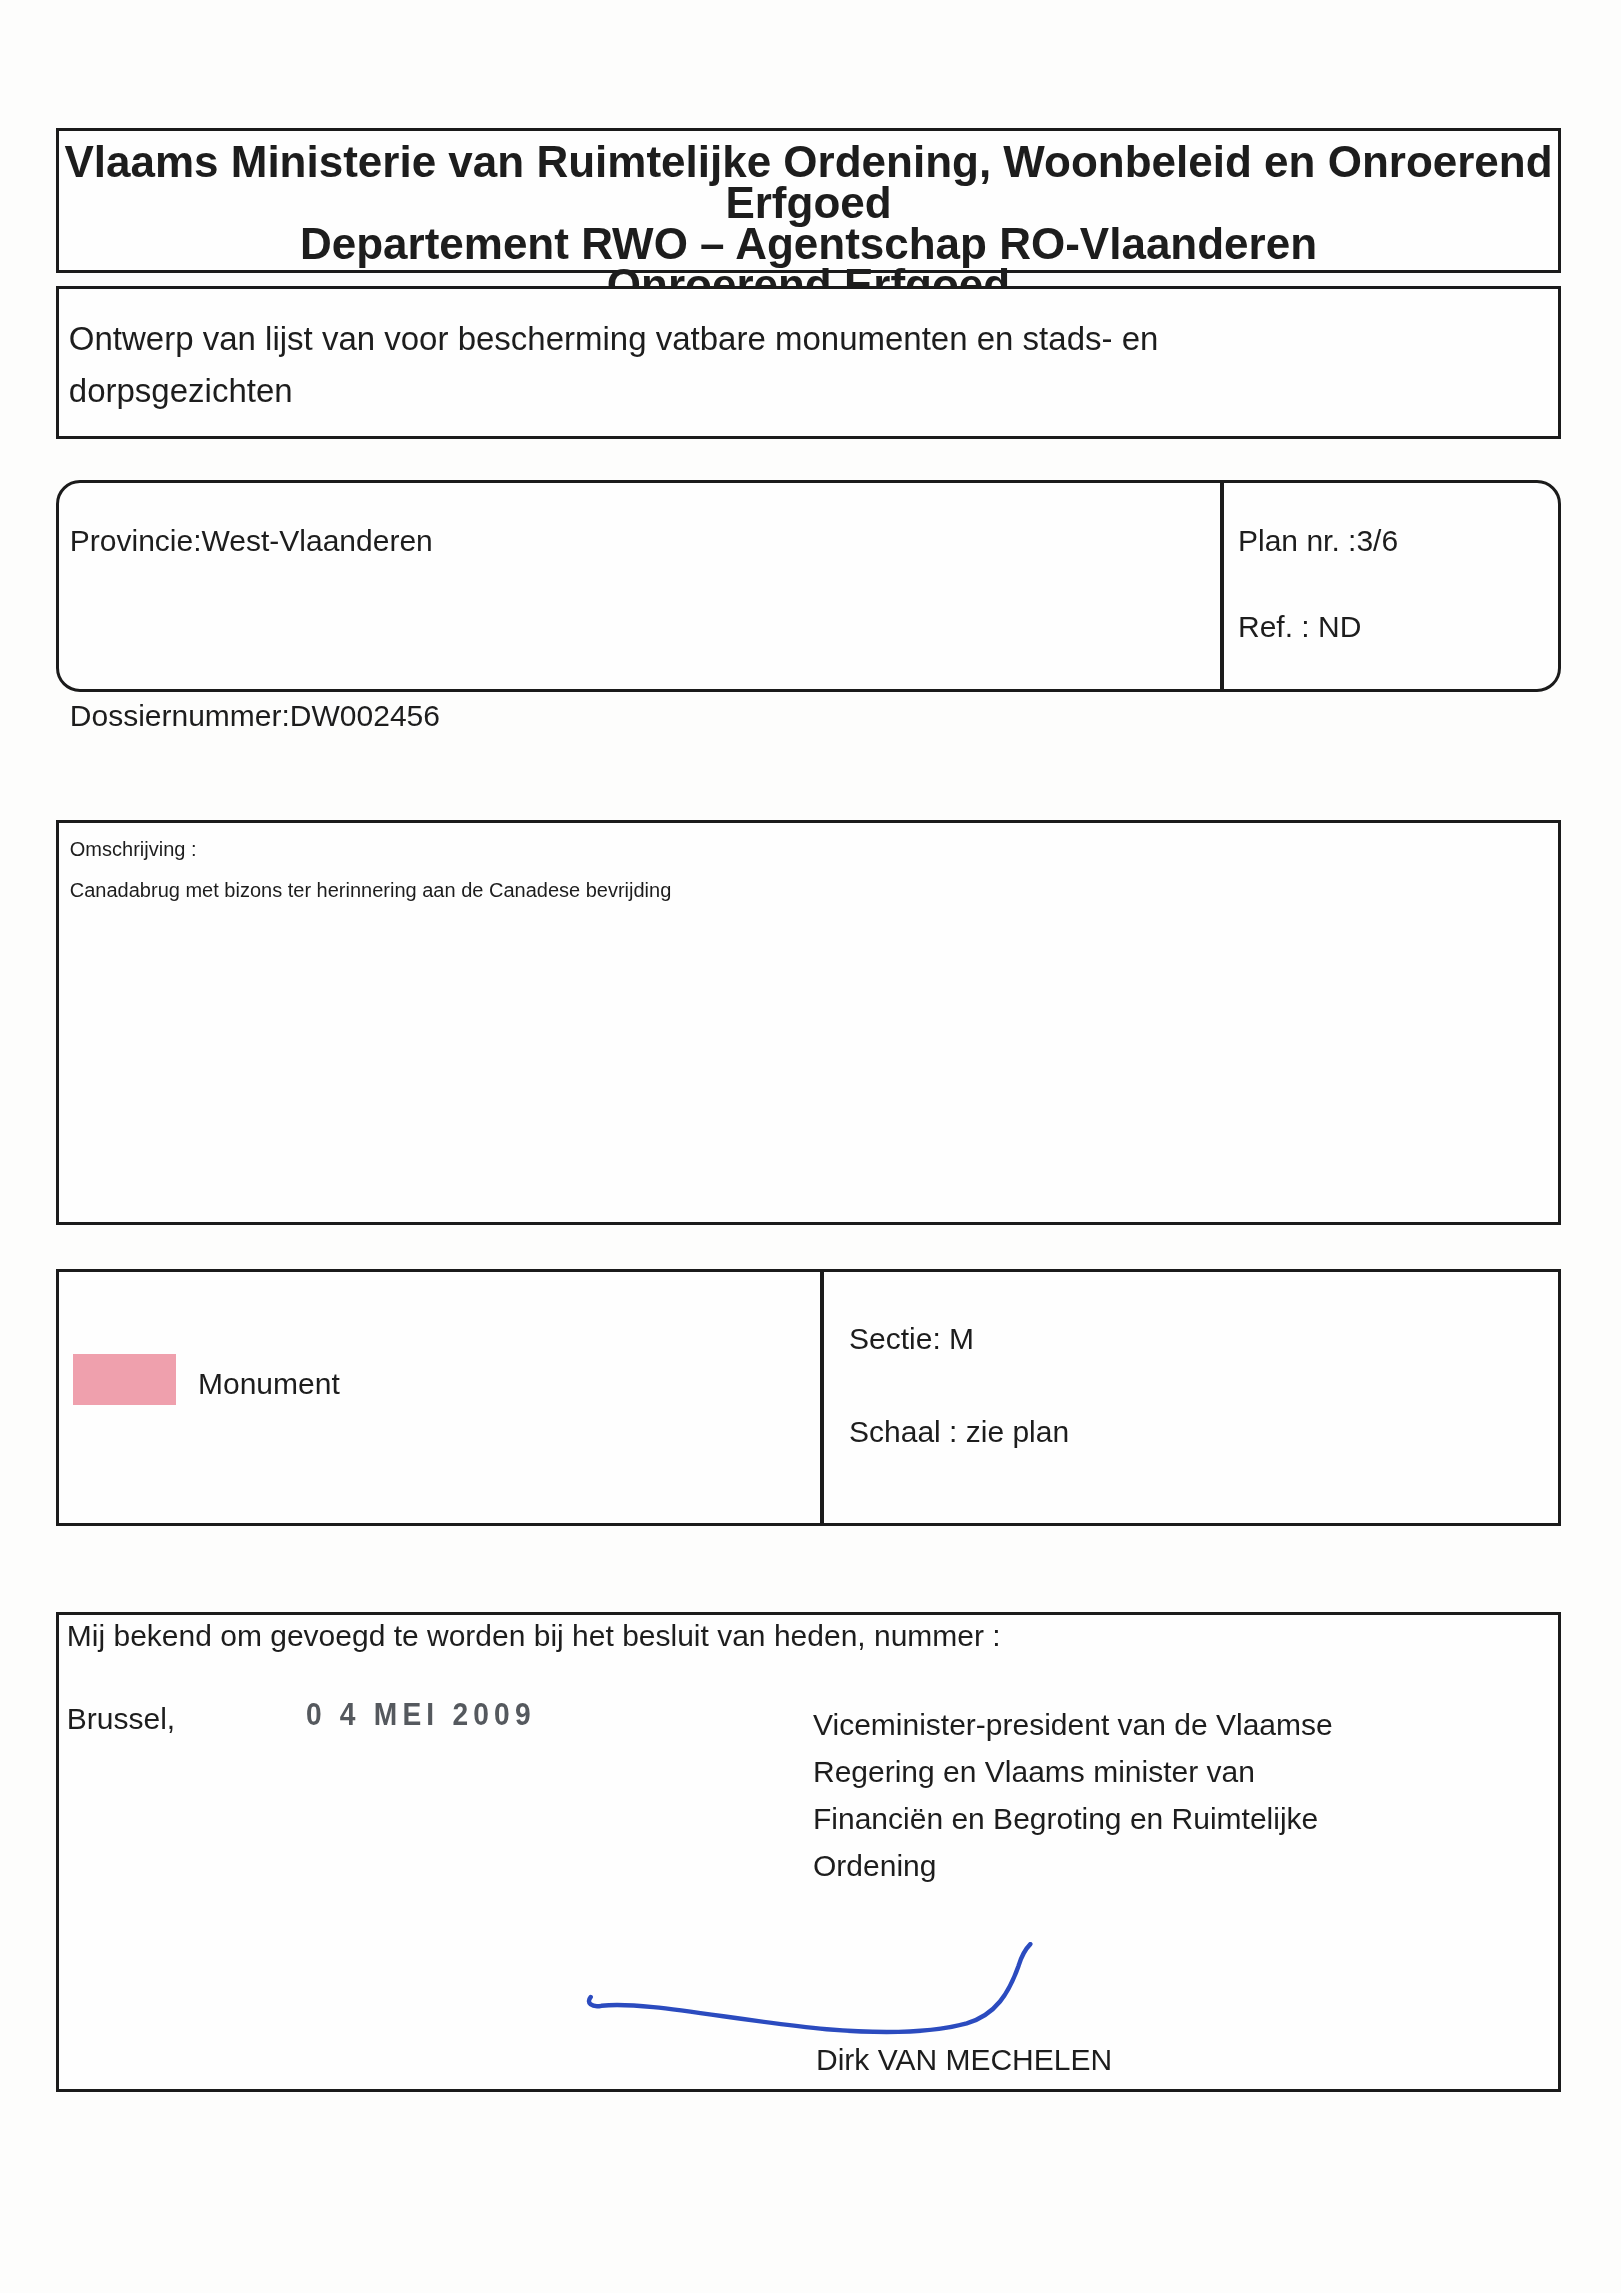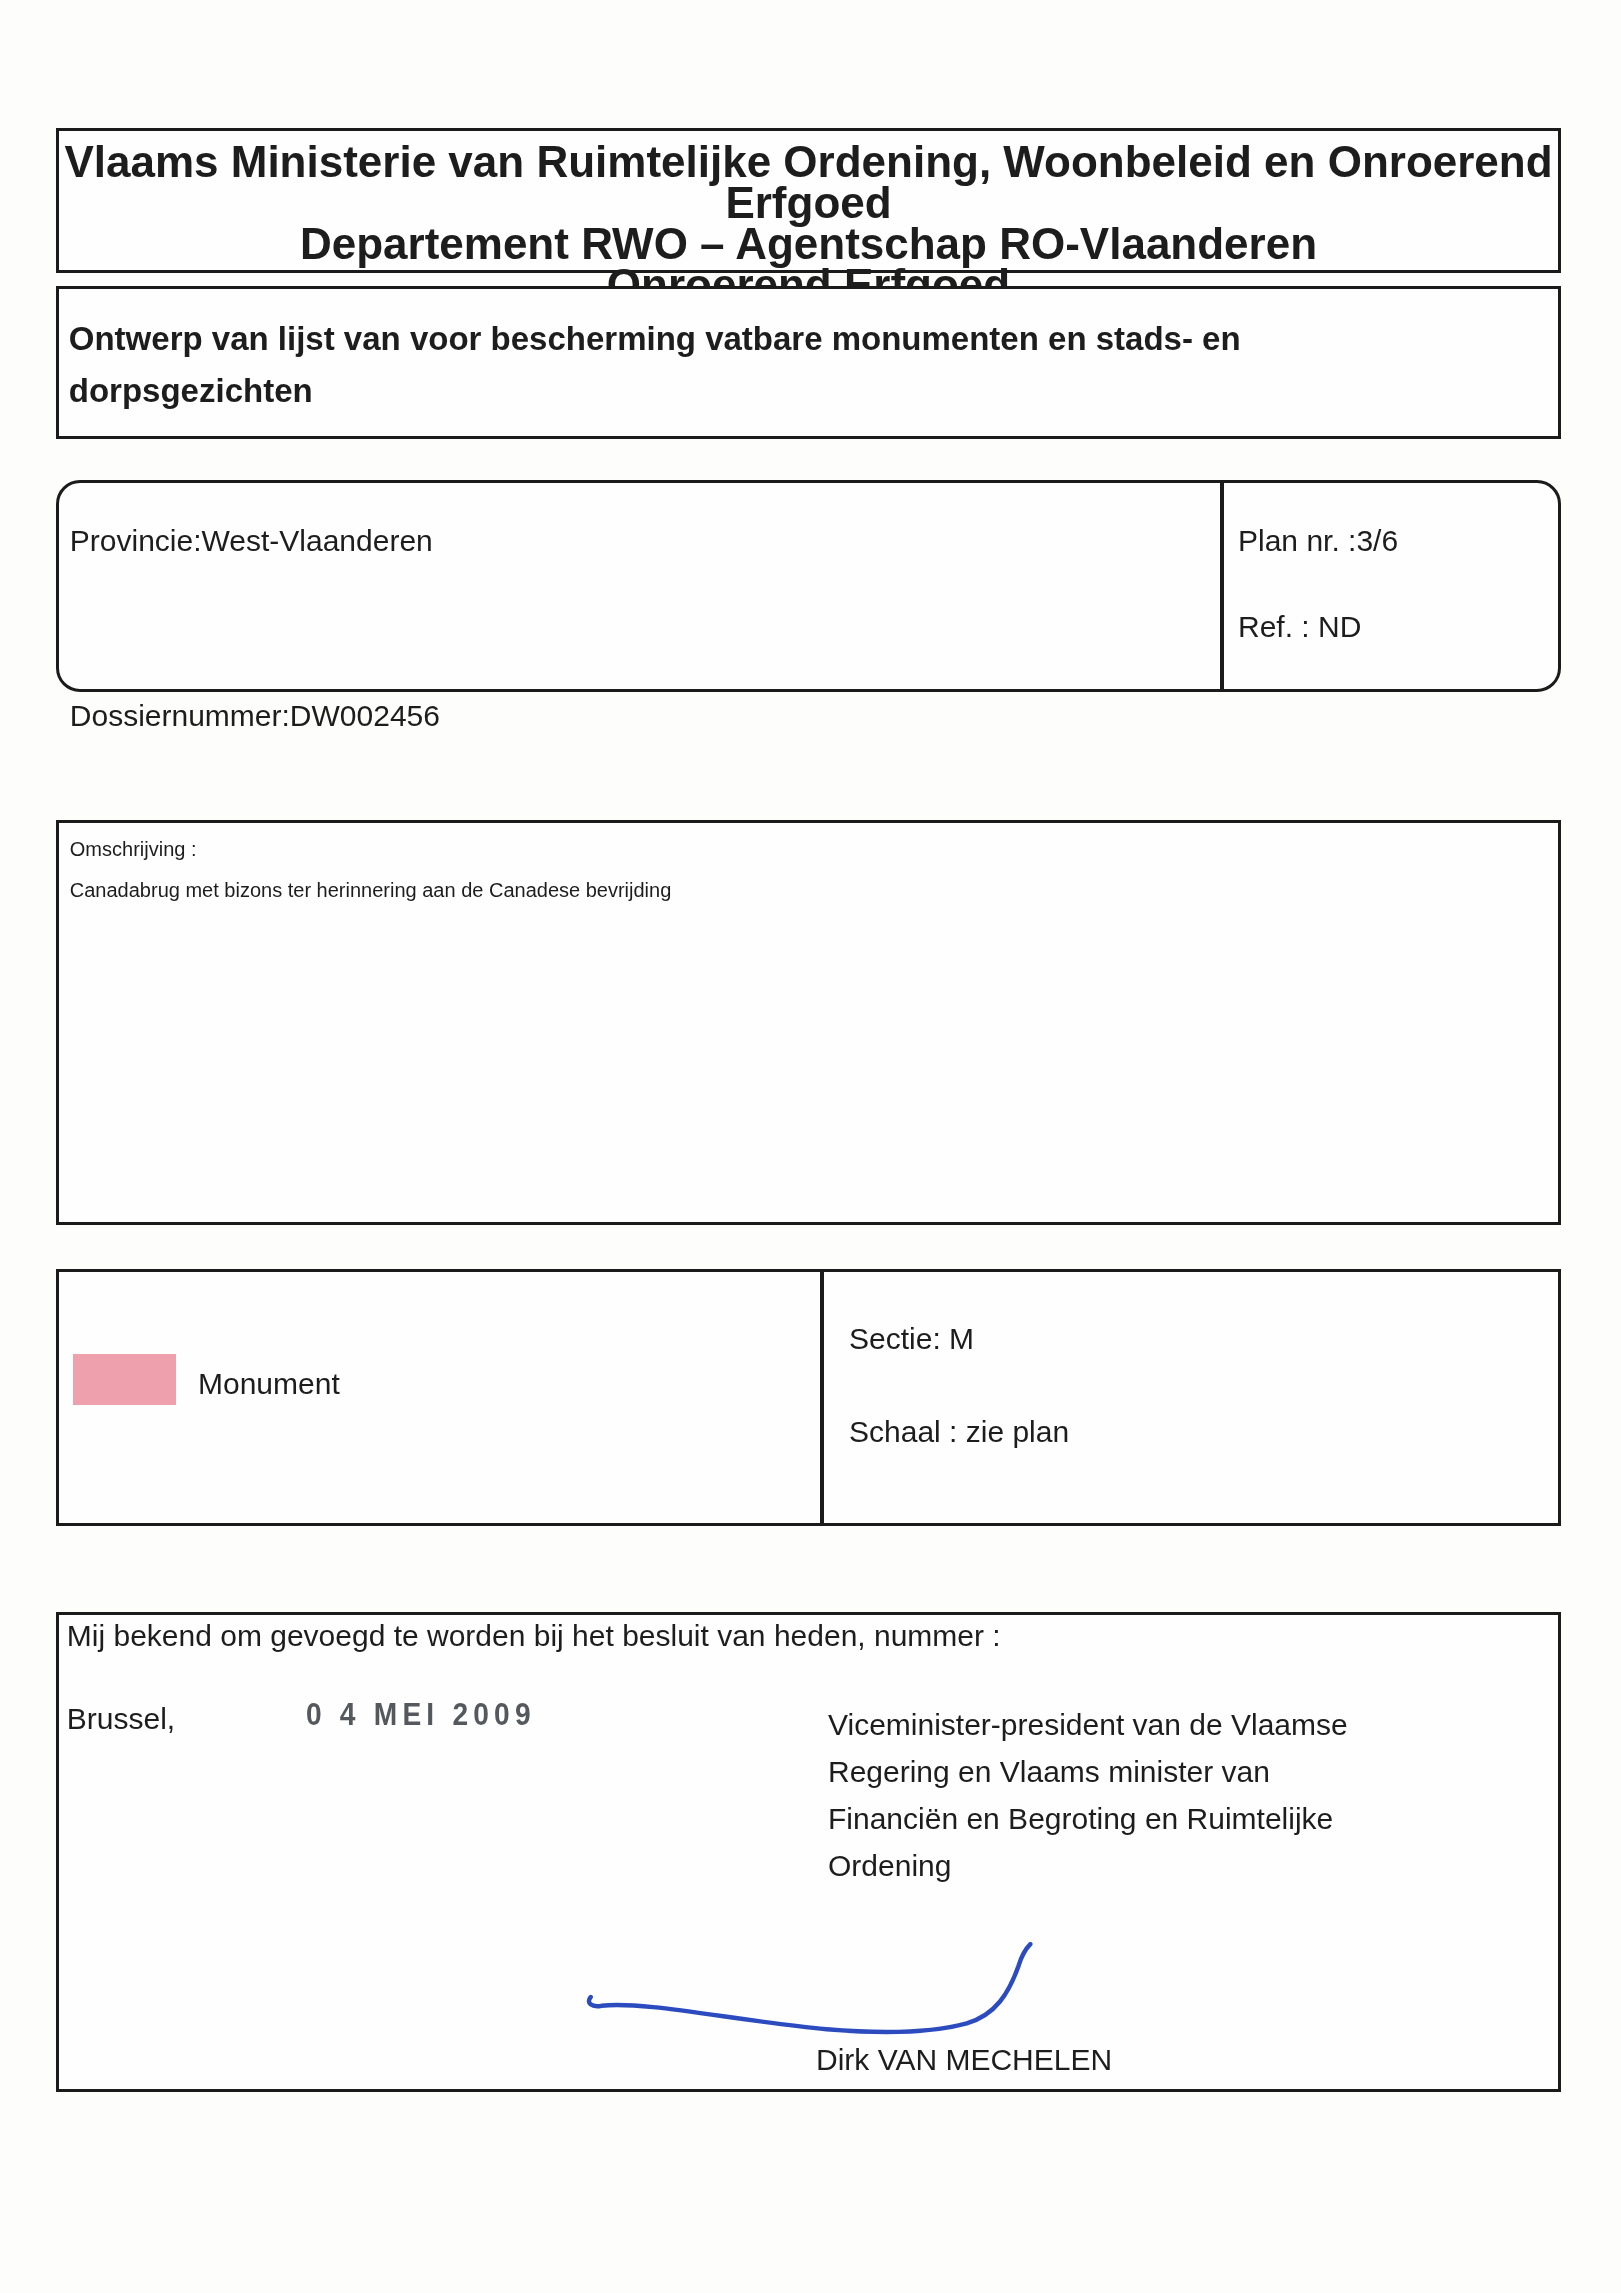"Ontwerp van lijst van voor" .box-subject { font-weight: bold -> normal }
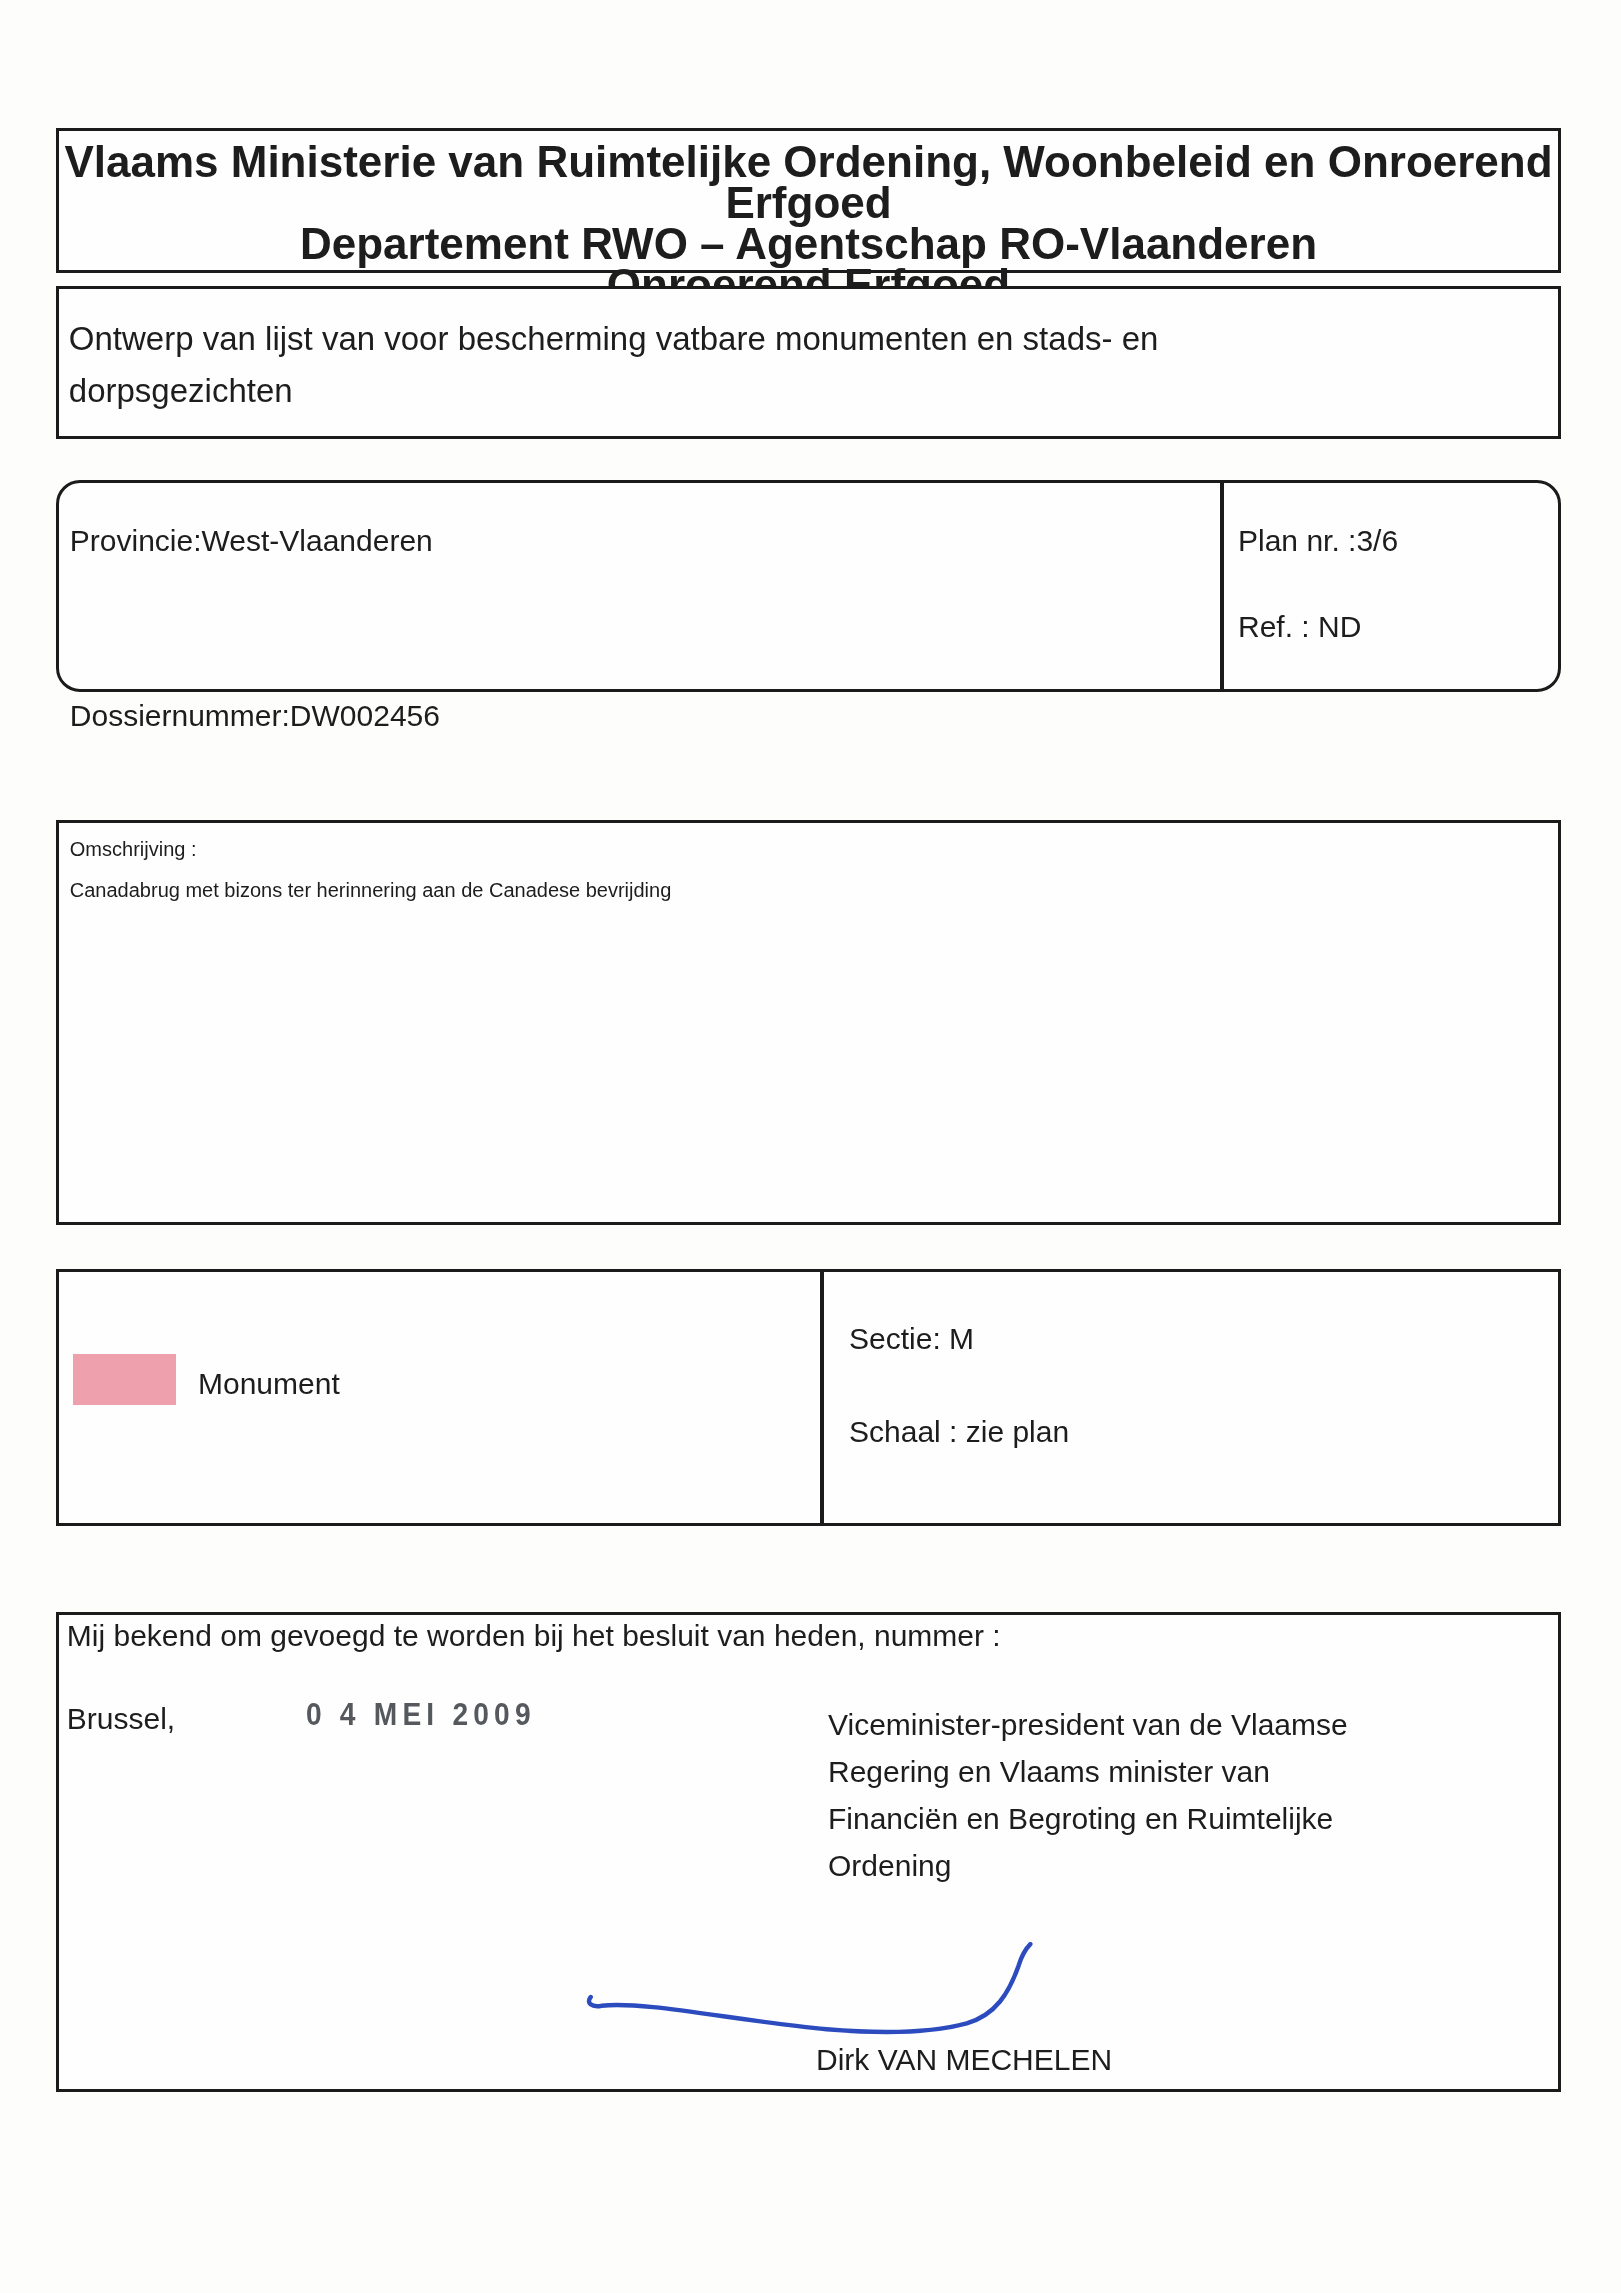"Viceminister-president van de Vlaamse" .minister-block { margin-left: 15px -> none }
